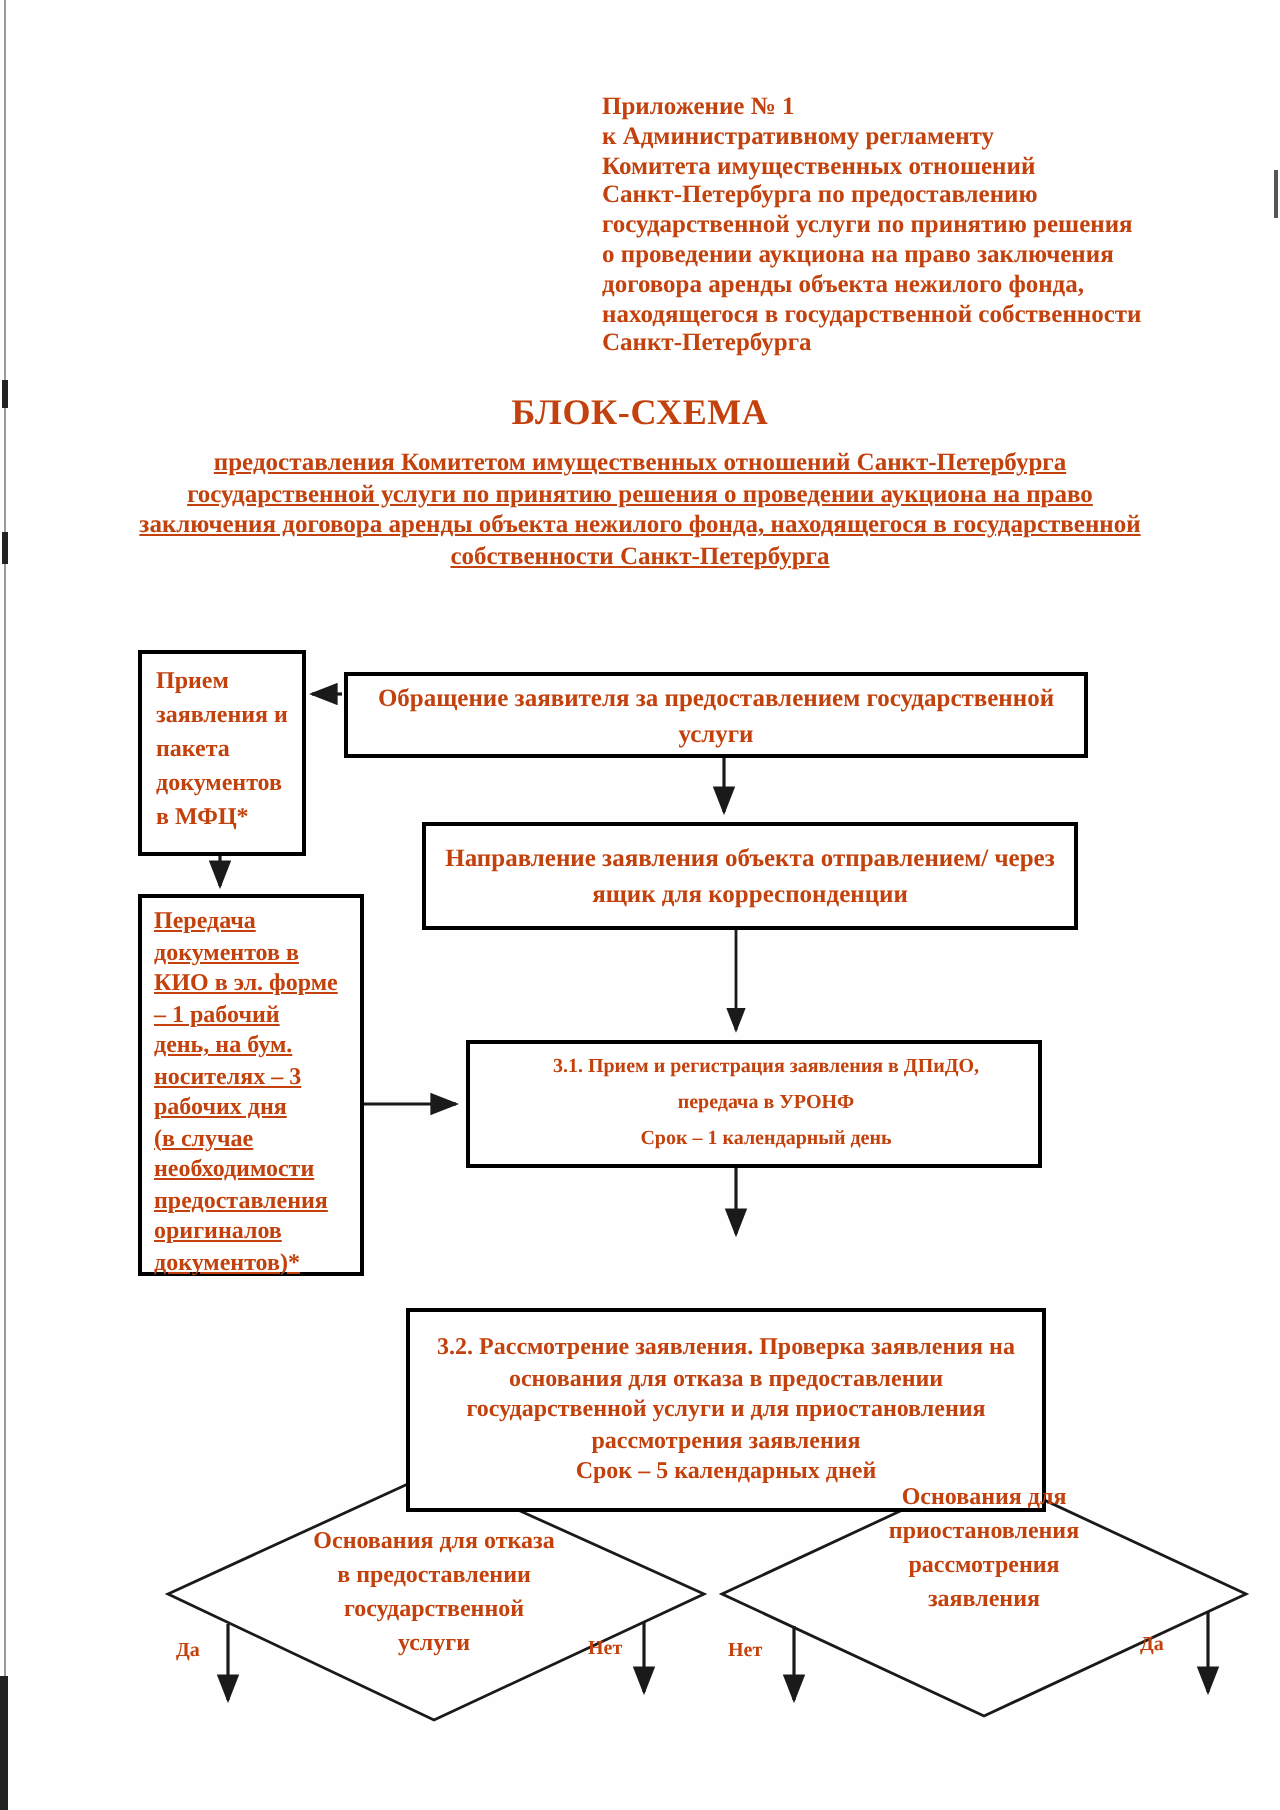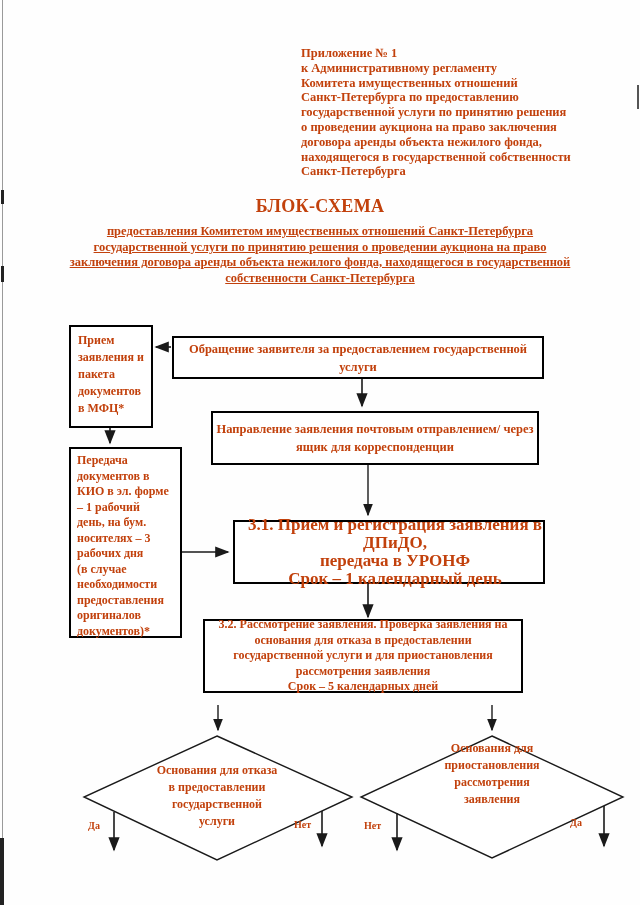"Направление заявления почтовым" div.box { text: почтовым -> объекта }
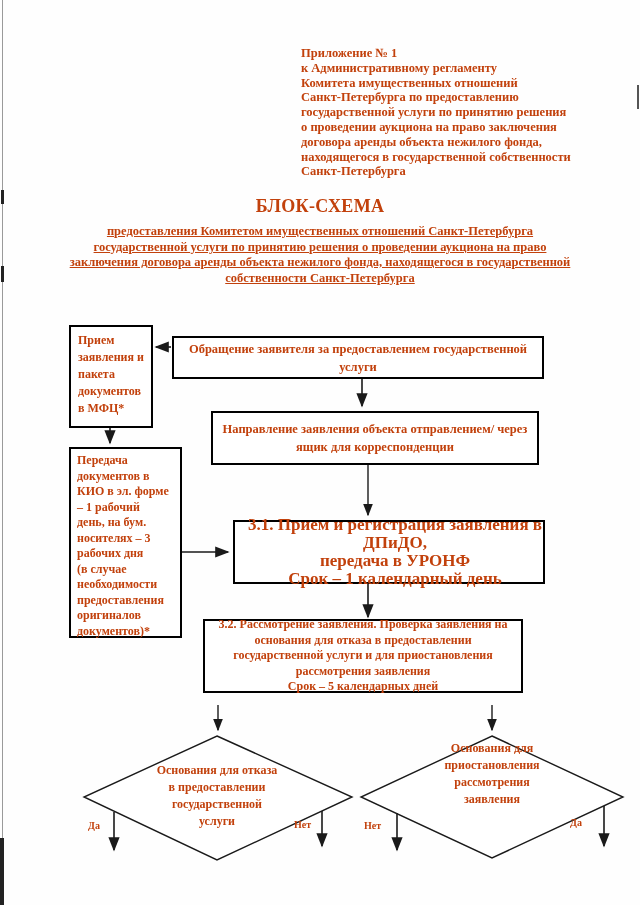"Передача" .b-kio { text-decoration: none -> underline }
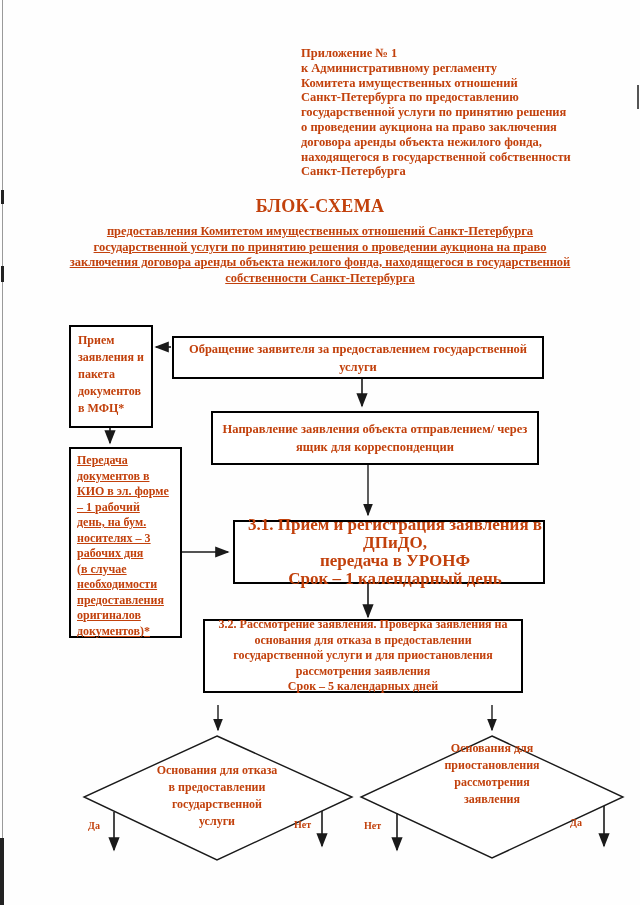"3.1. Прием и регистрация заявления" .b-31 { font-size: 17px -> 10px; width: 312px -> 288px }
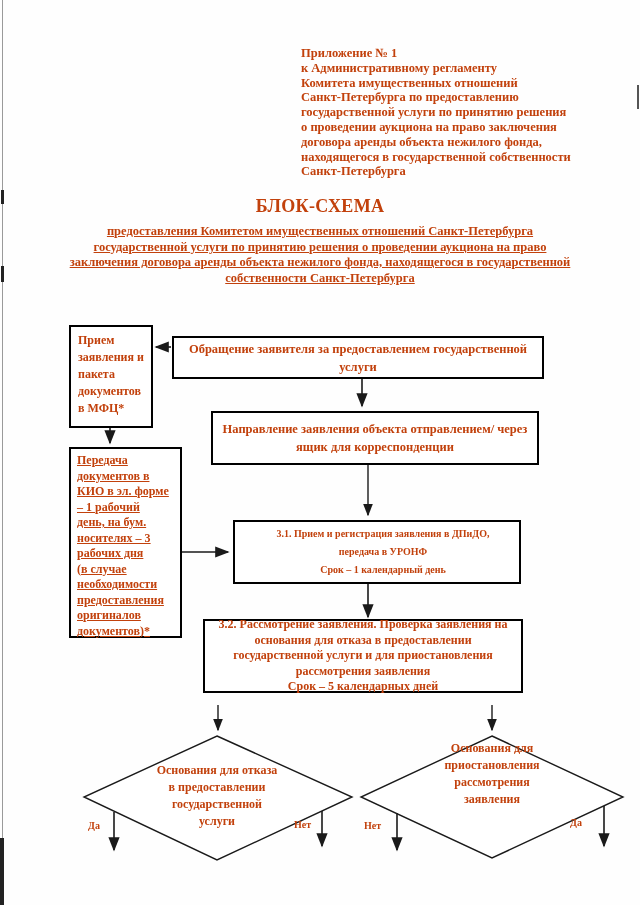"3.2. Рассмотрение заявления. Проверка" .b-32 { height: 74px -> 102px; top: 619px -> 654px }
